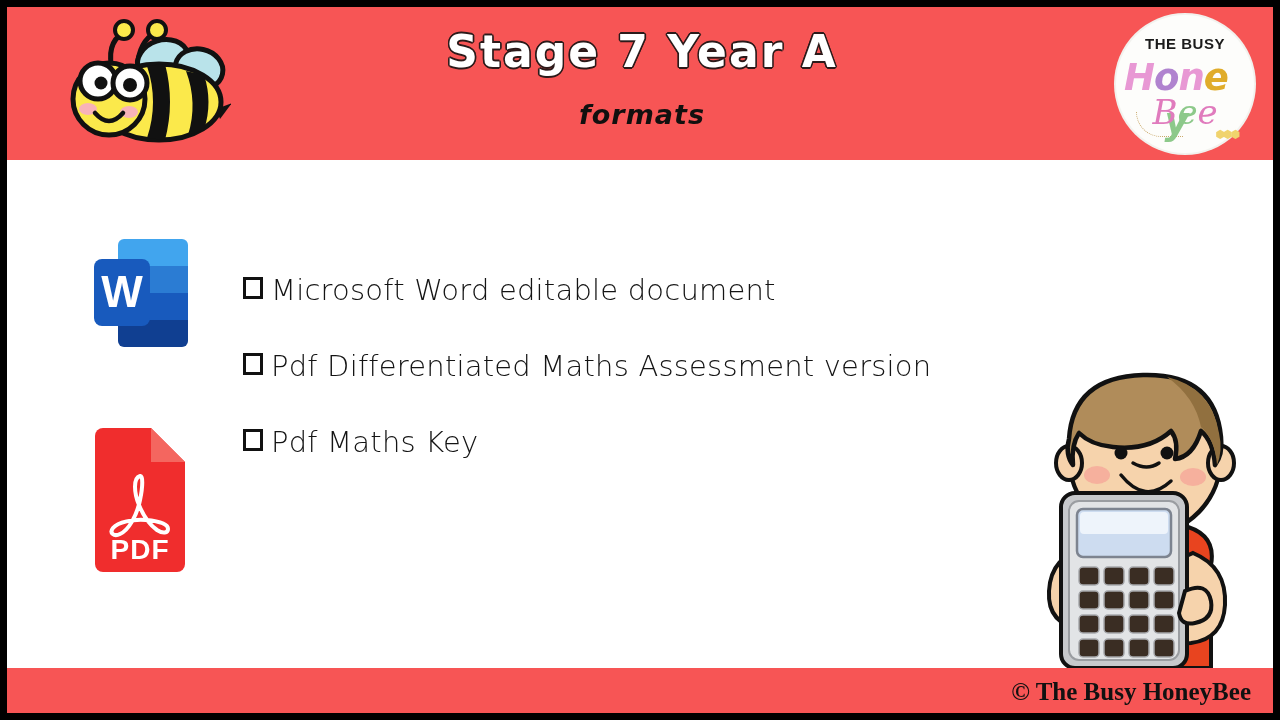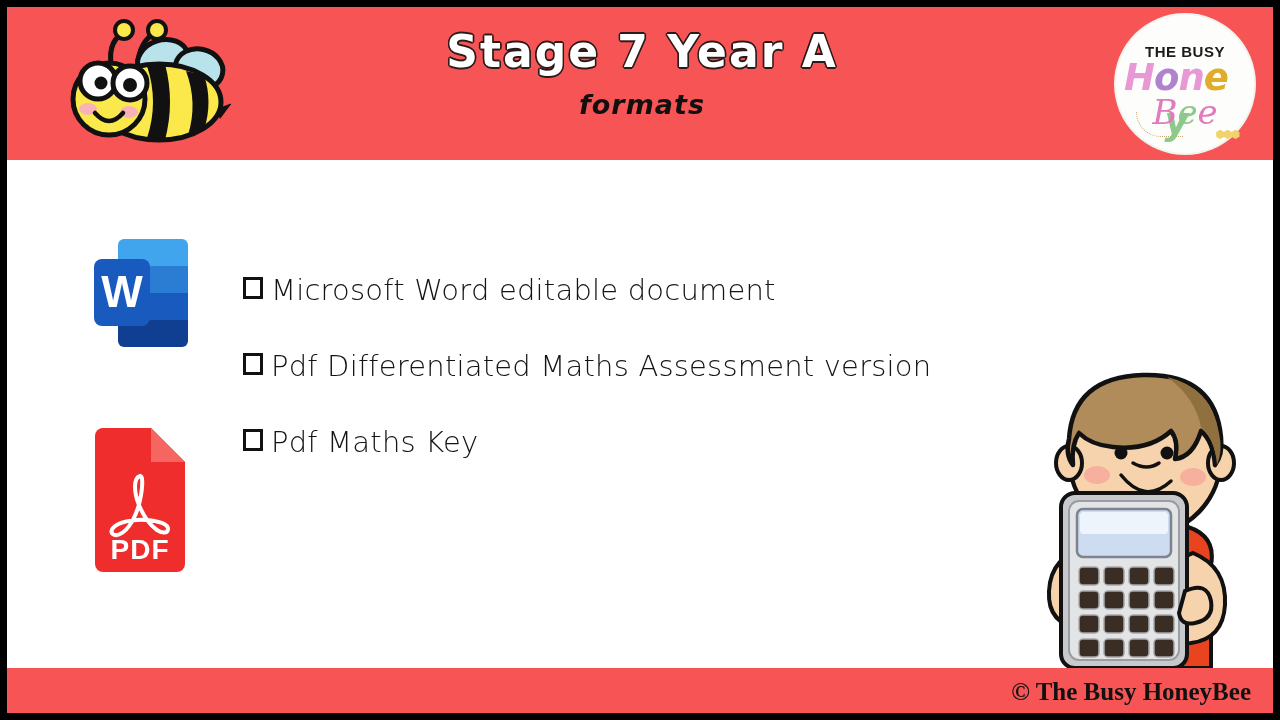"THE BUSY" .logo-the-busy { top: 28px -> 20px }
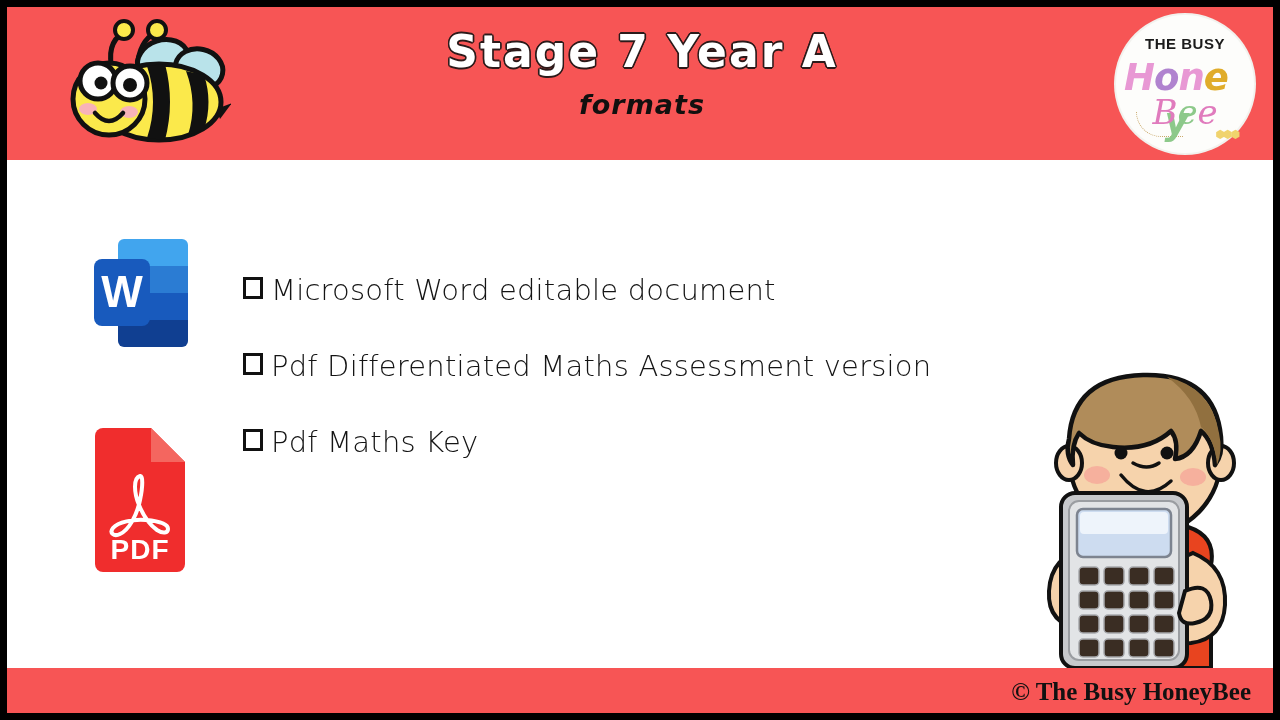"formats" .sub-title { margin-top: 6px -> 16px }
